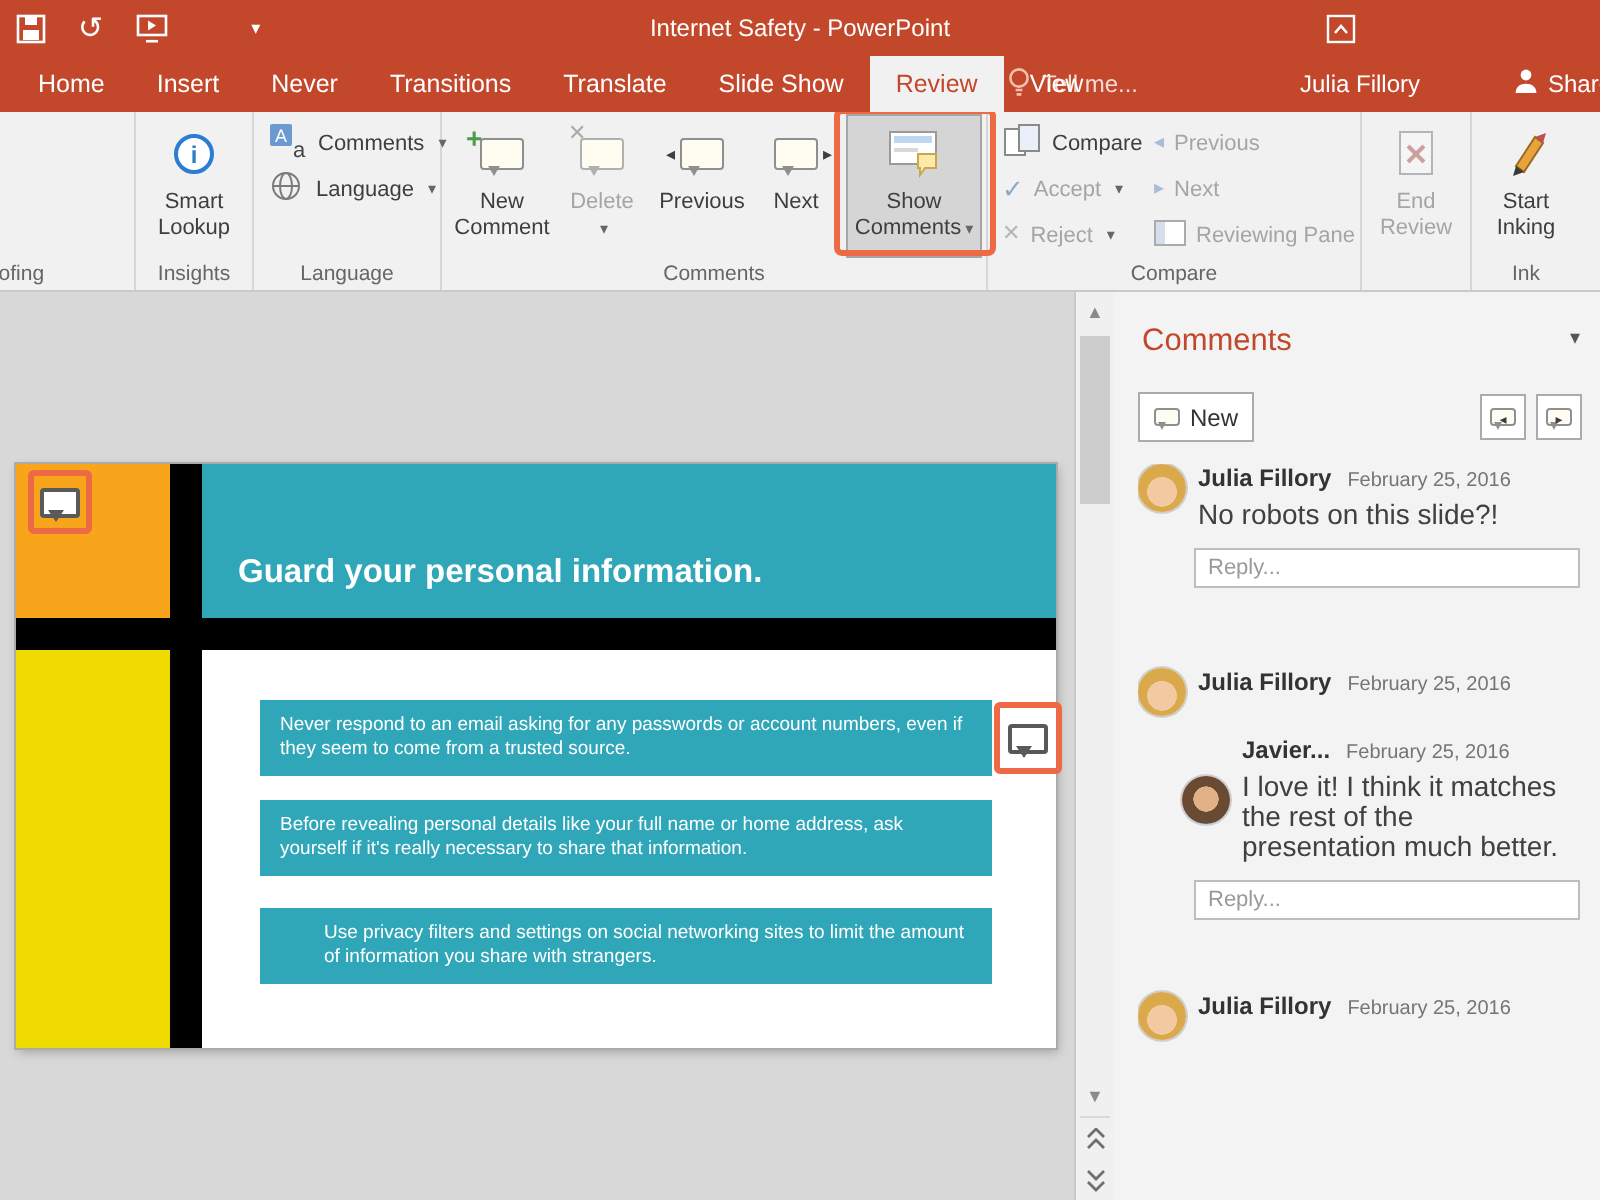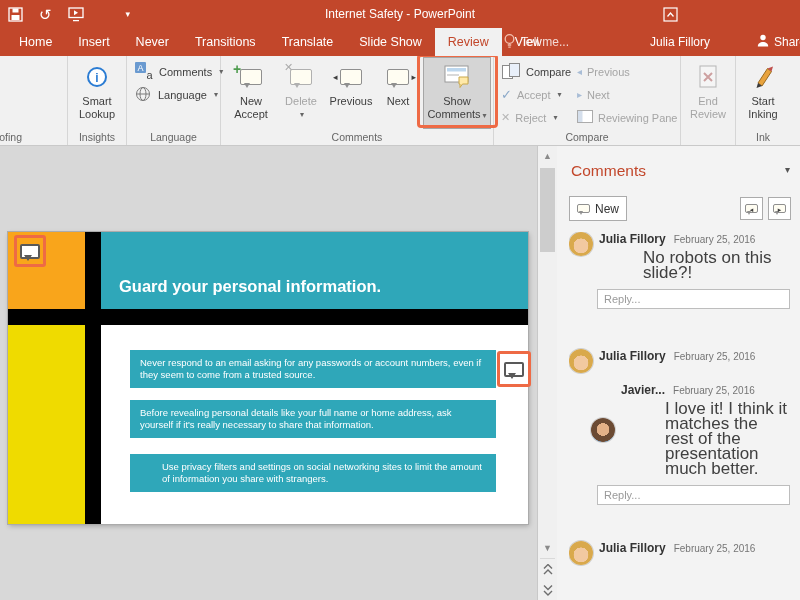"New Accept" span.rlabel { text: Accept -> Comment }
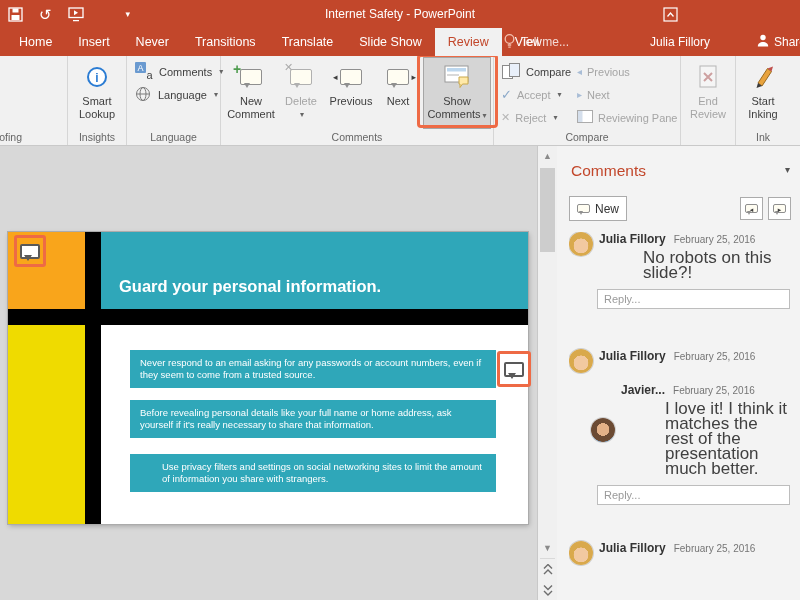"No robots on this slide?!" .c-text { font-size: 17px -> 14px; margin-left: 44px -> none }
